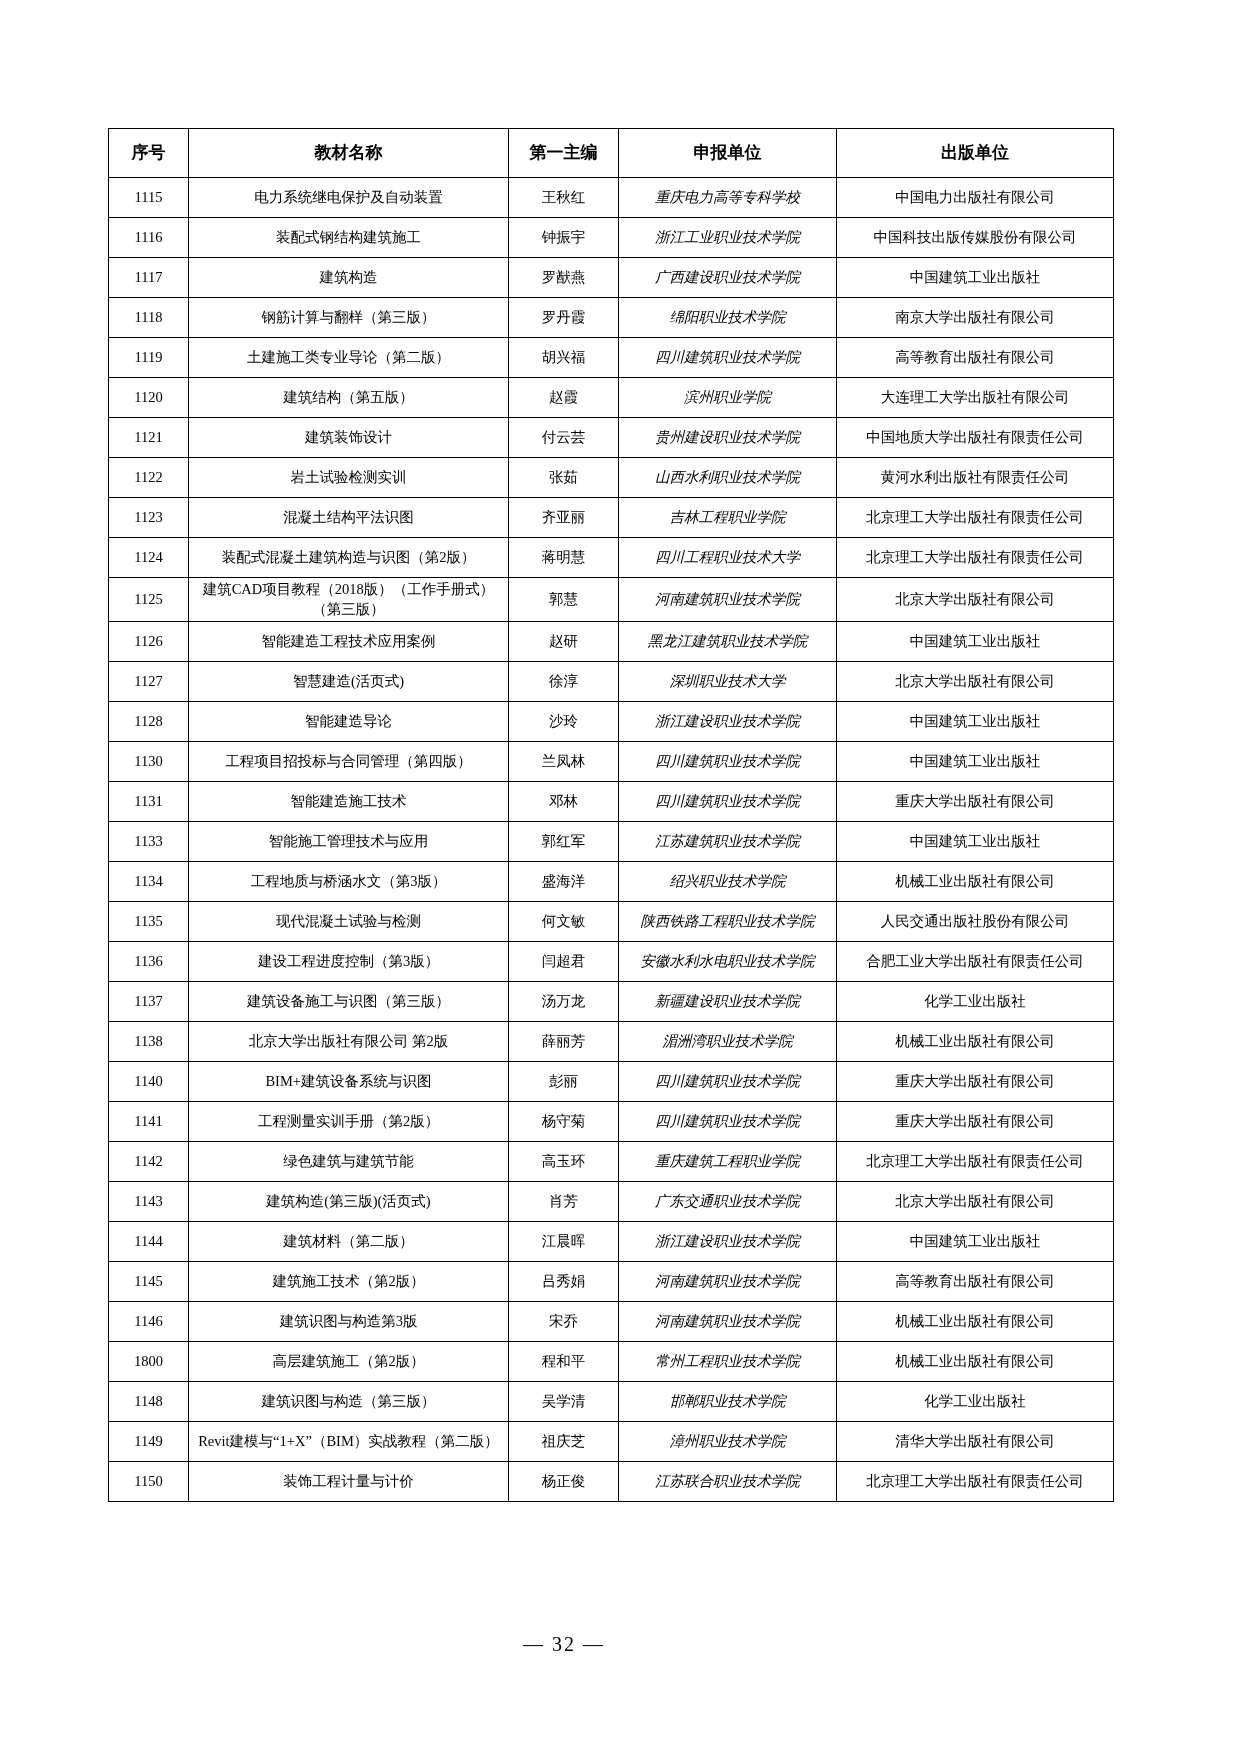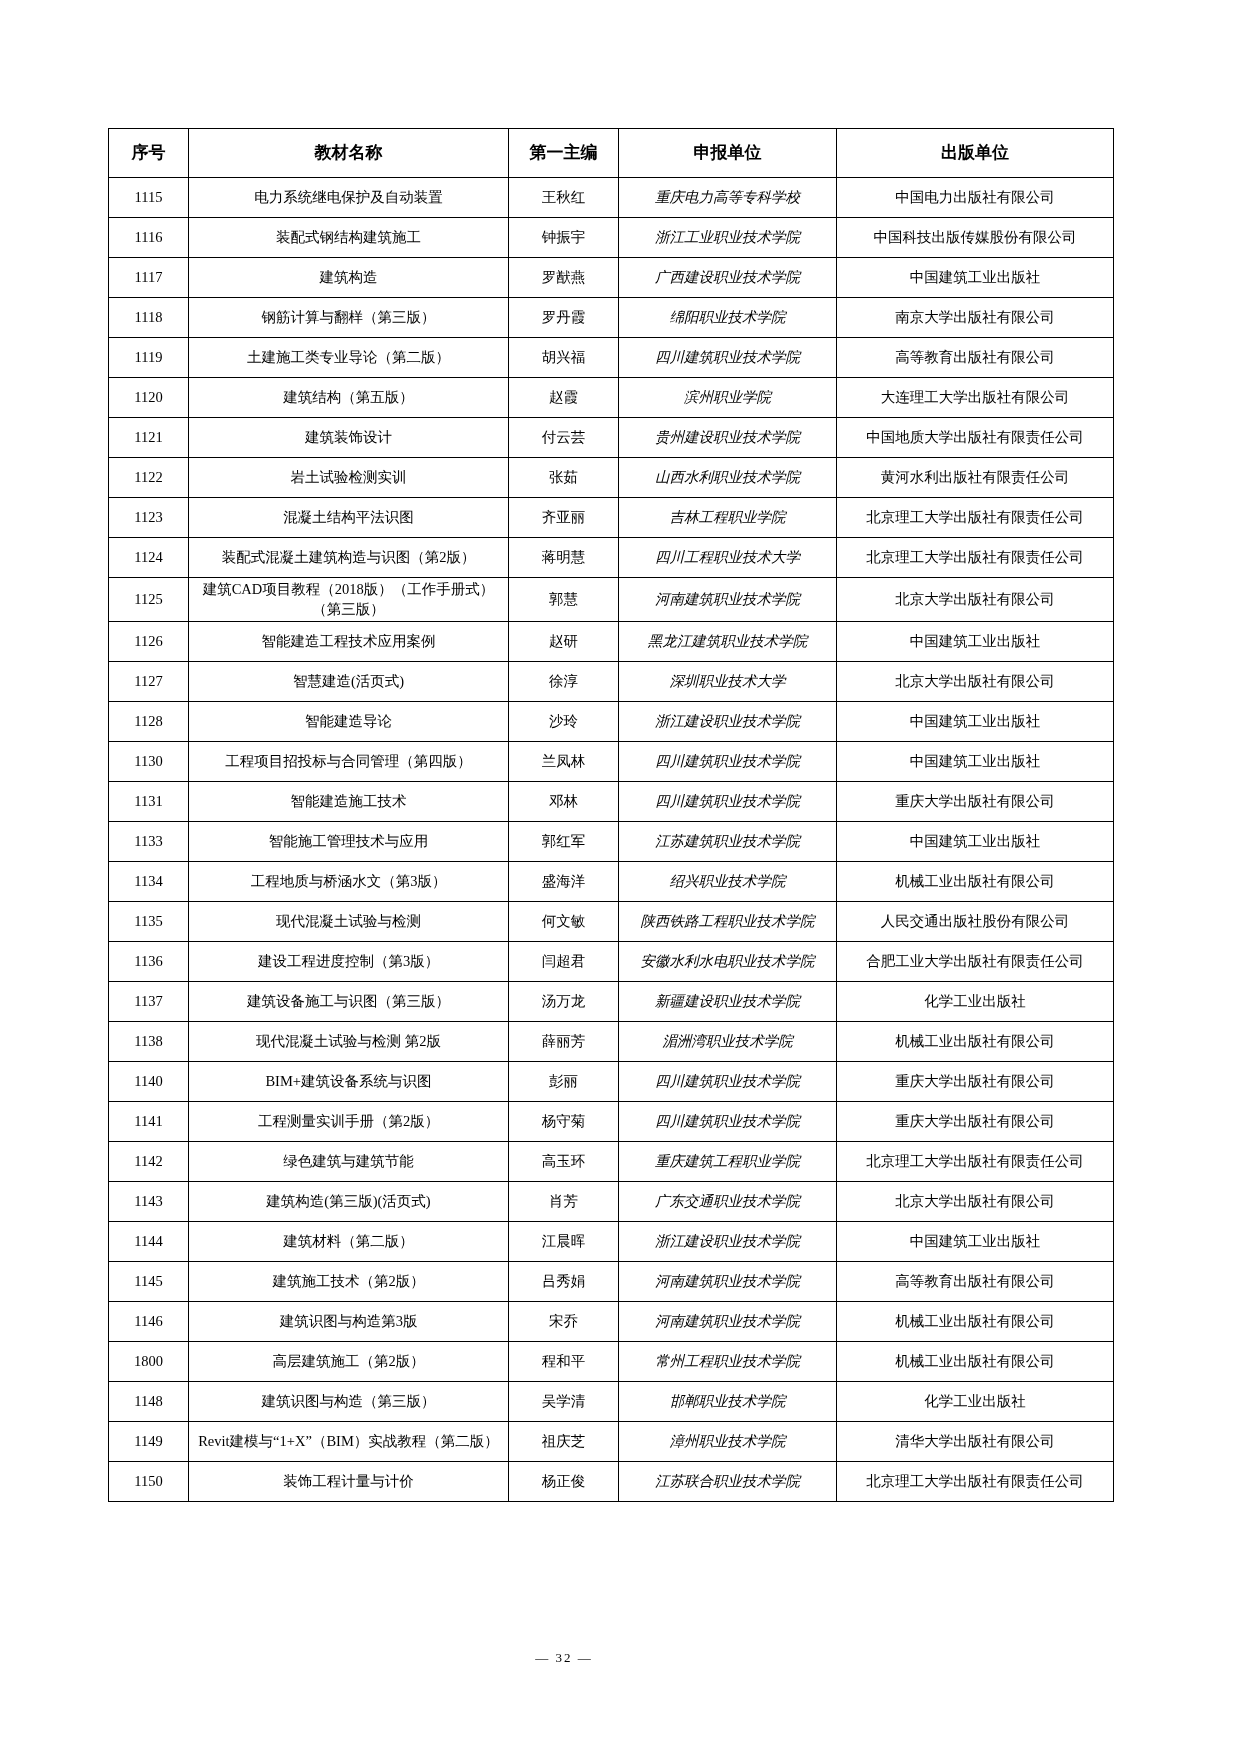"现代混凝土试验与检测 第2版" td.cell-name { text: 现代混凝土试验与检测 -> 北京大学出版社有限公司 }
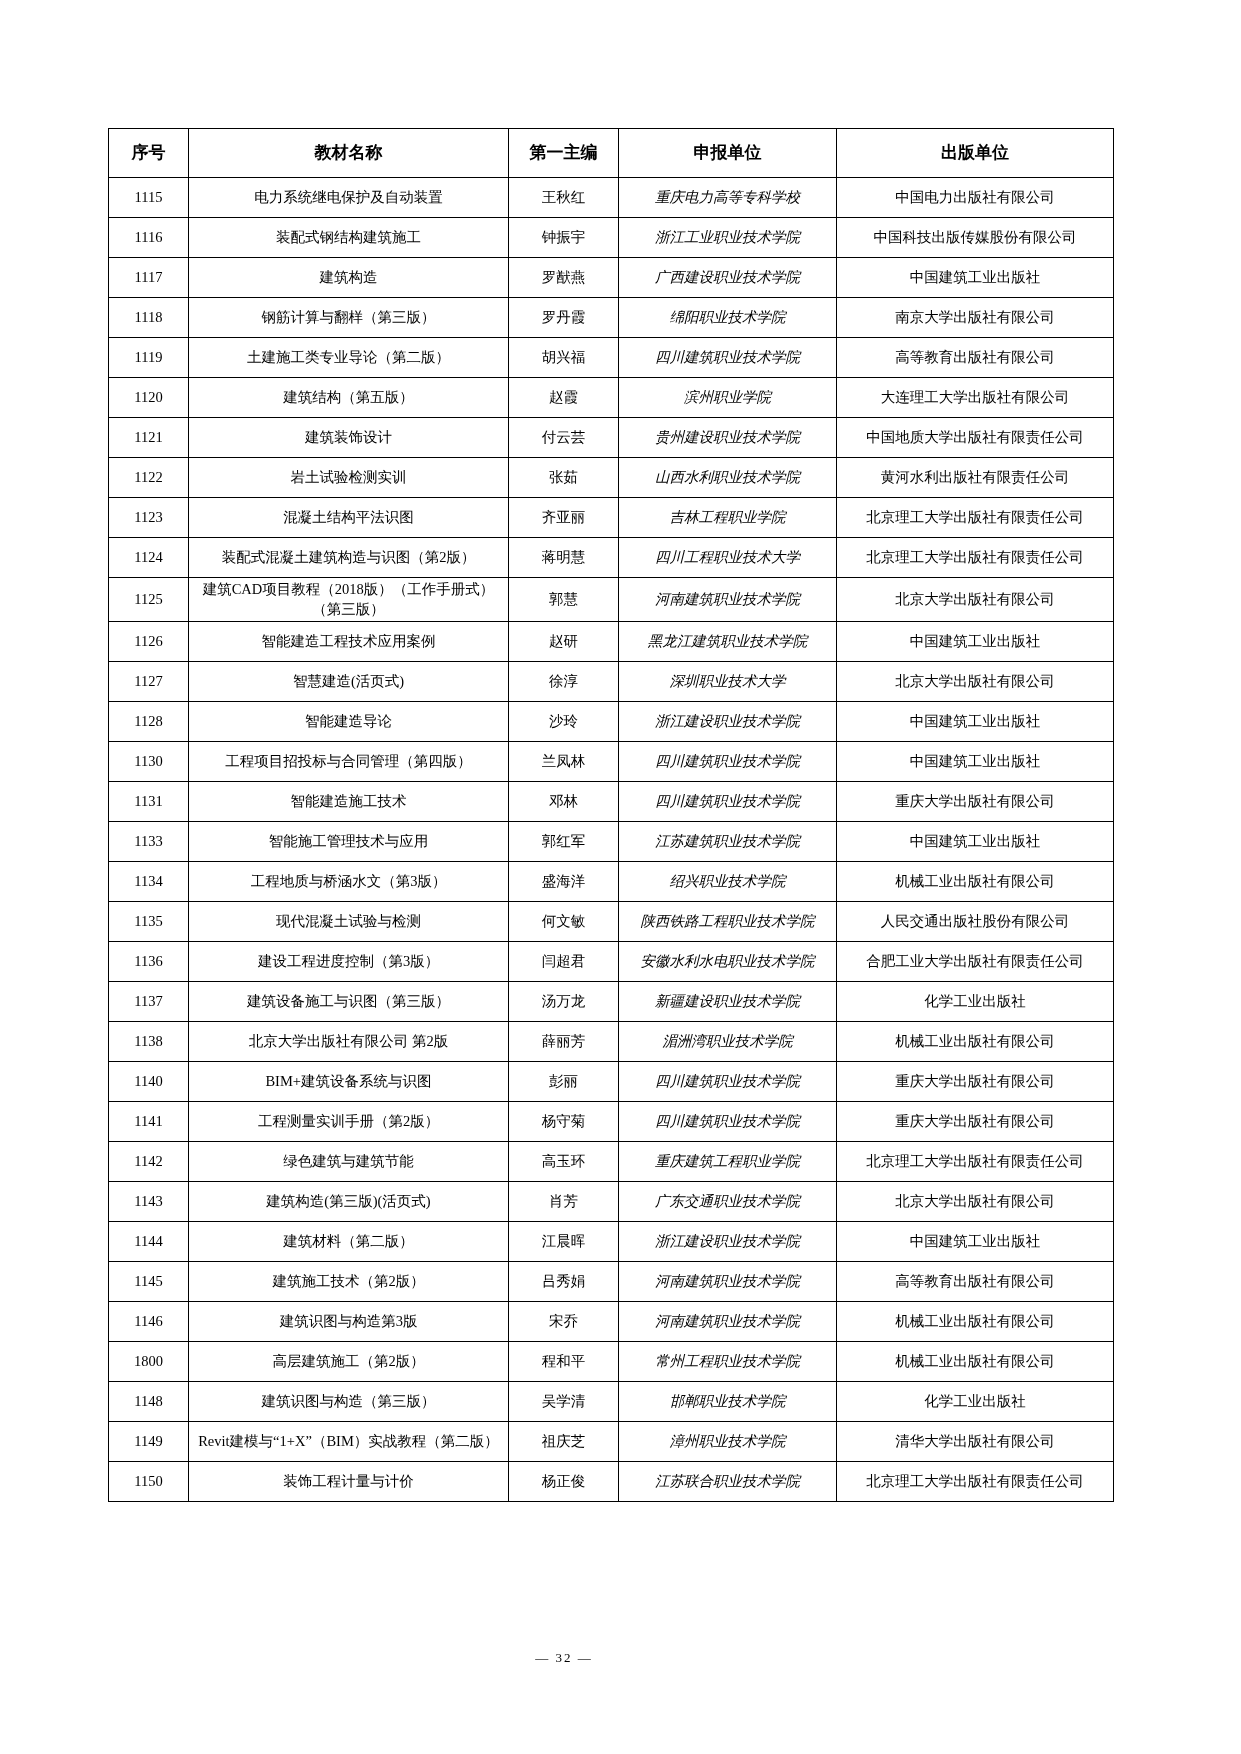"— 32 —" .footer { bottom: 88px -> 98px; font-size: 13px -> 20px }
